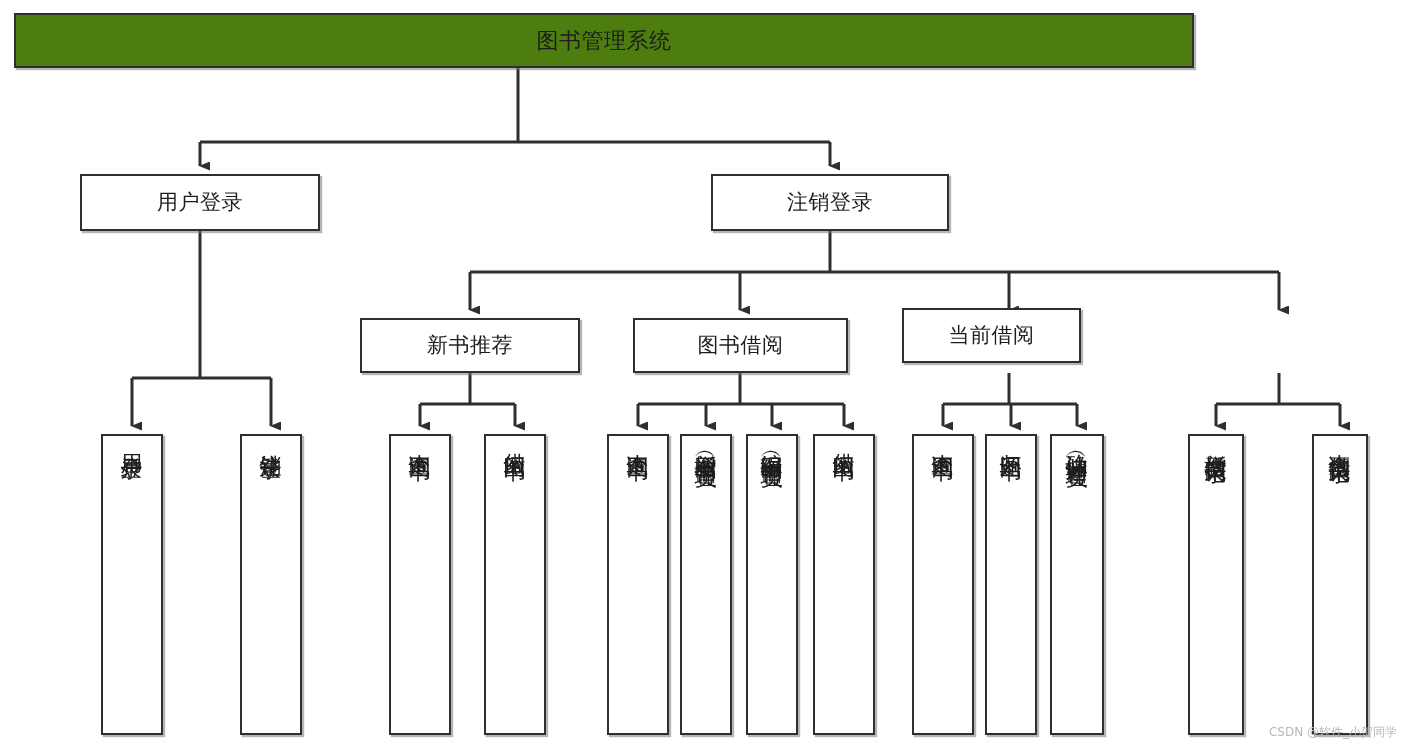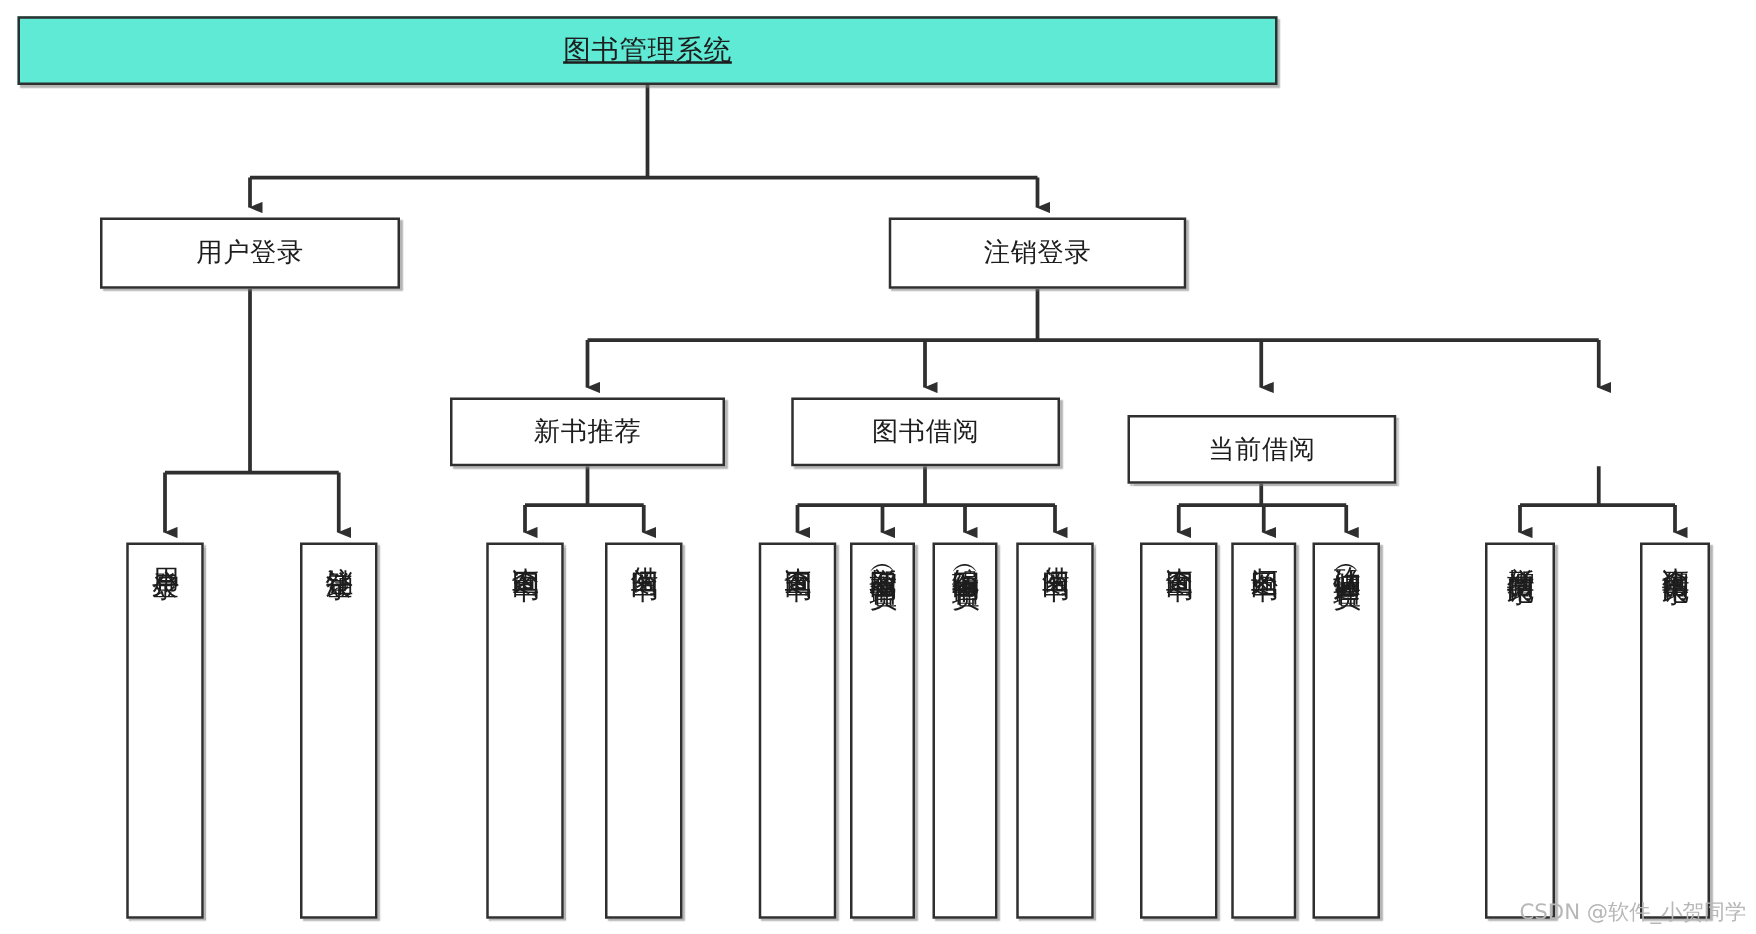"图书管理系统" div.node { background: #5eead4 -> #4d7c0f; text-decoration: underline -> none; width: 1008px -> 1180px }
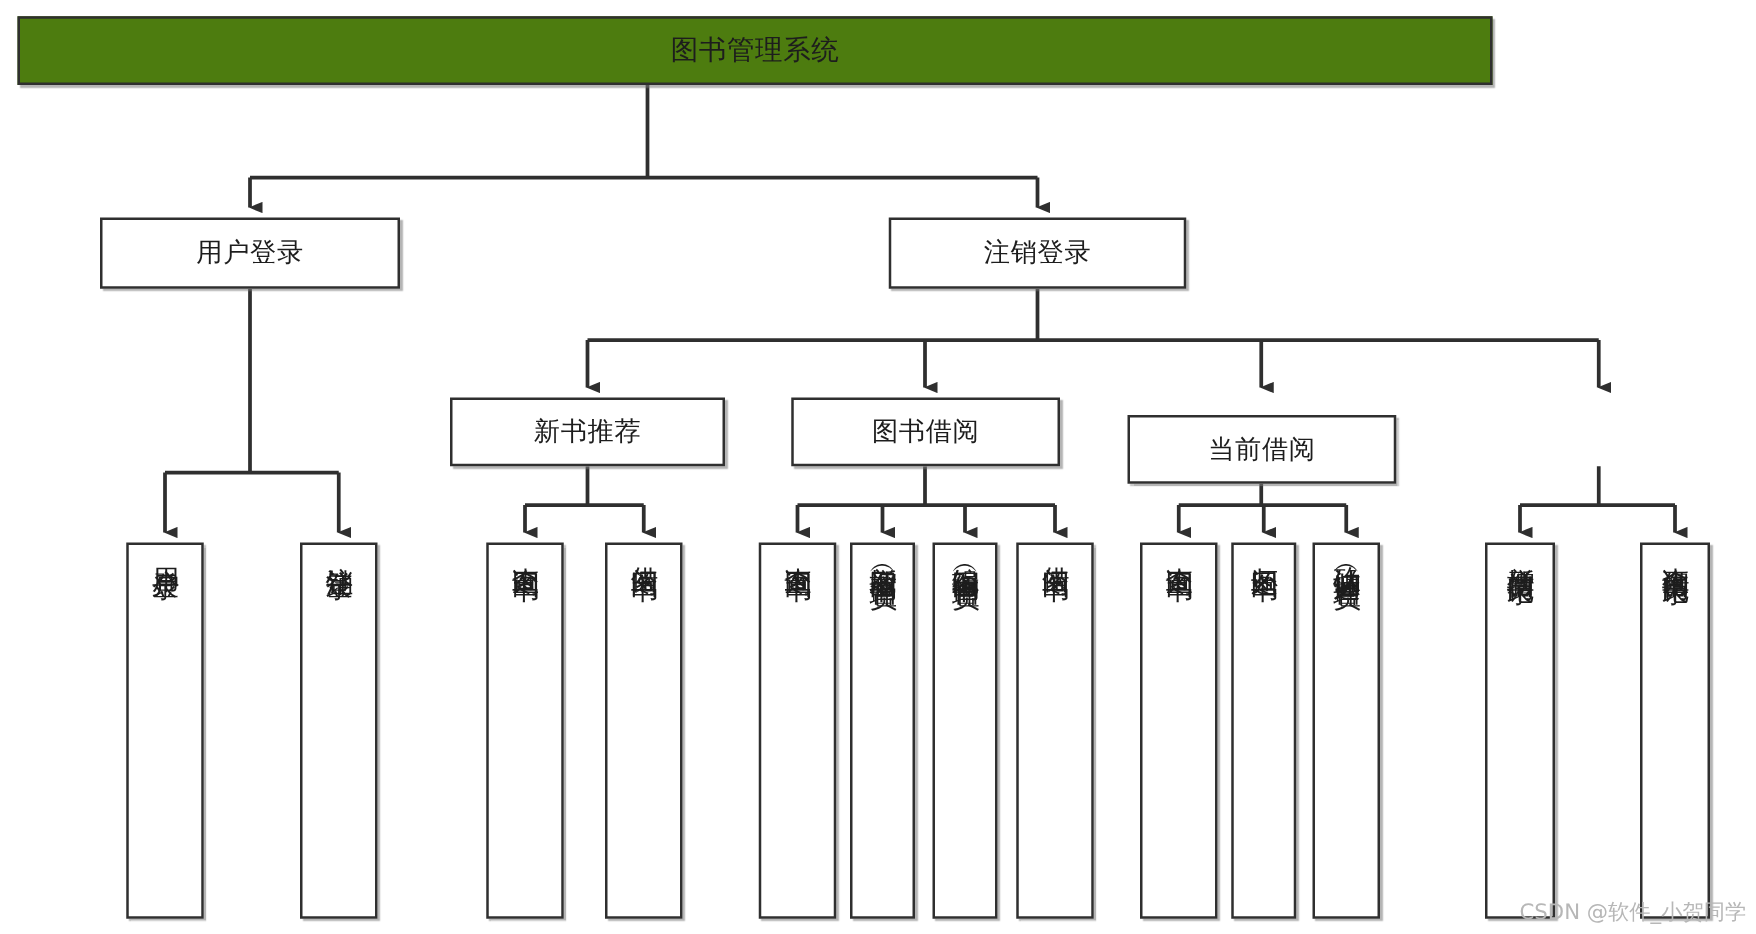"当前借阅" div.node { top: 332px -> 308px; width: 215px -> 179px }
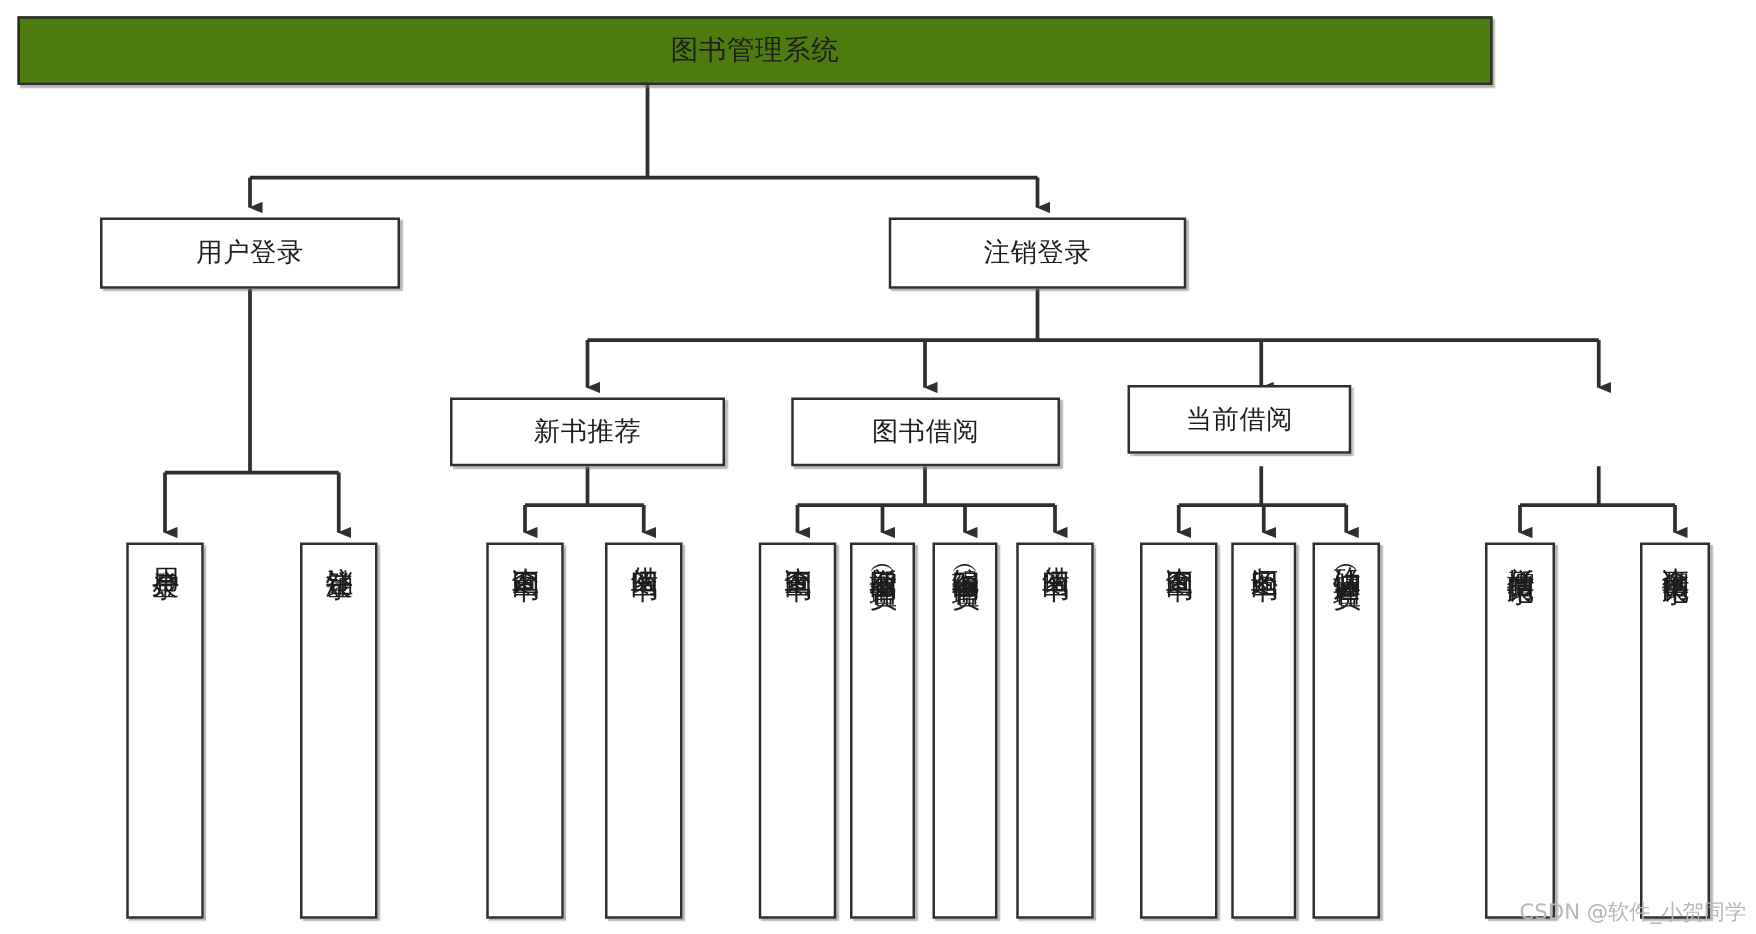"CSDN @软件_小贺同学" .watermark { font-size: 17px -> 12px }
